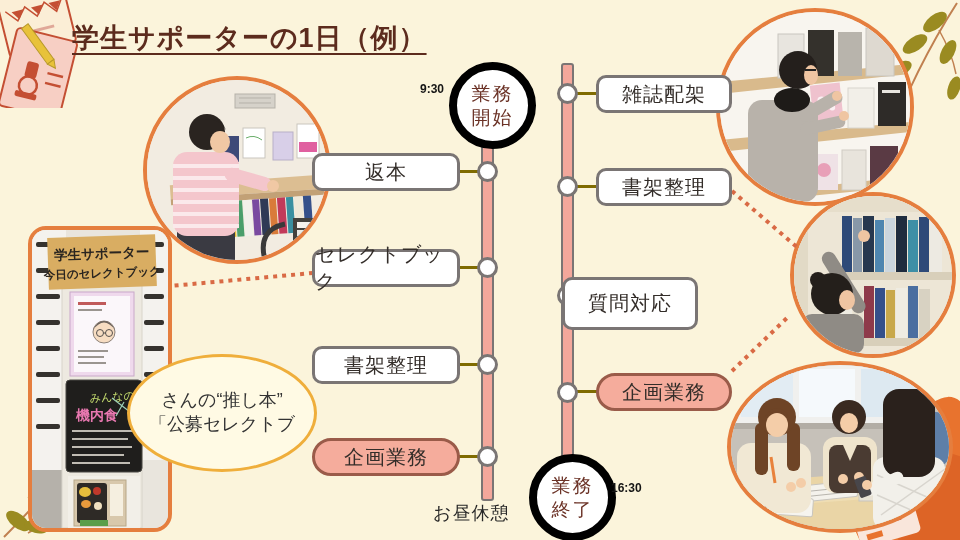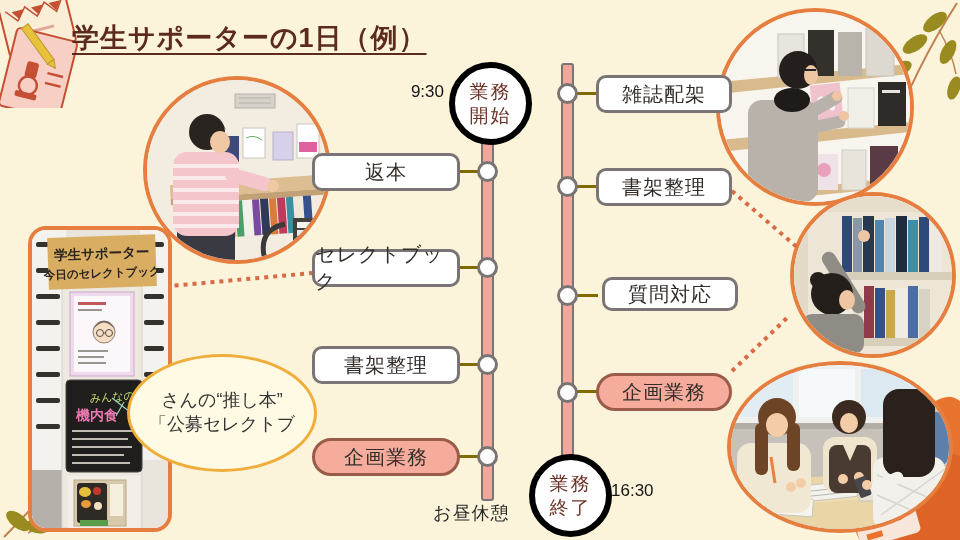"9:30" .time-label { font-size: 17px -> 12px; font-weight: 400 -> 700 }
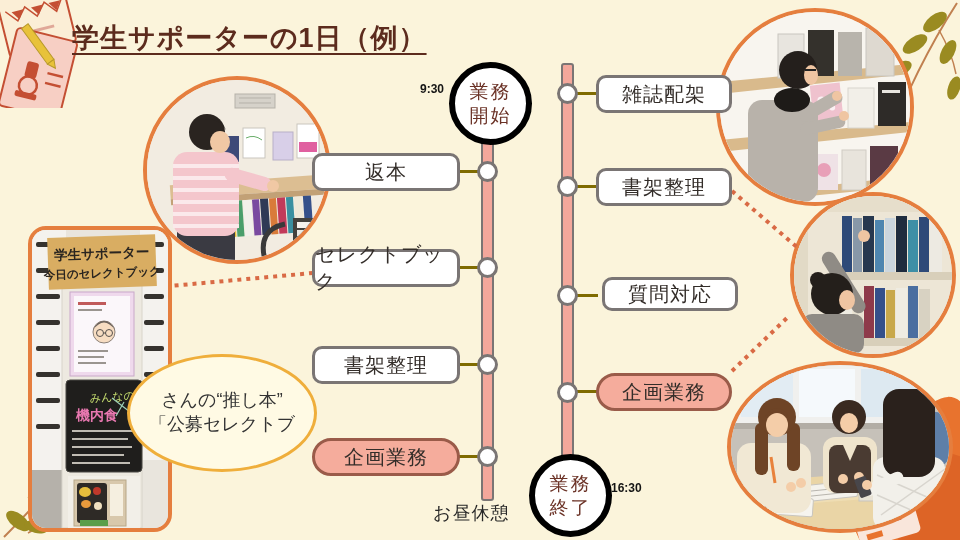"業務" .tl-circle { border: 6px solid #000000 -> 8px solid #000000 }
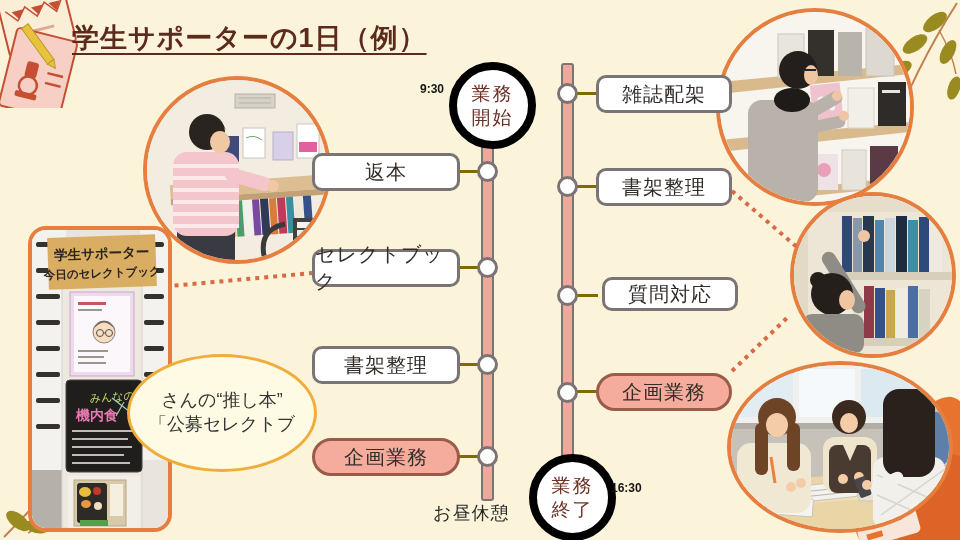"質問対応" div.abs { height: 34px -> 53px; left: 602px -> 562px }
